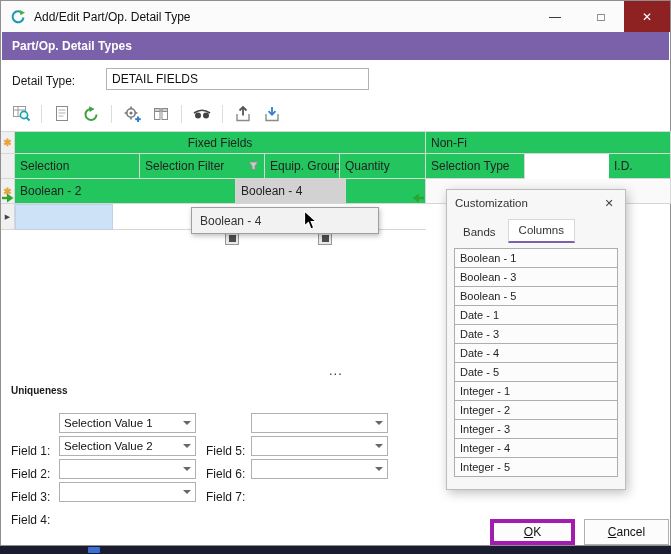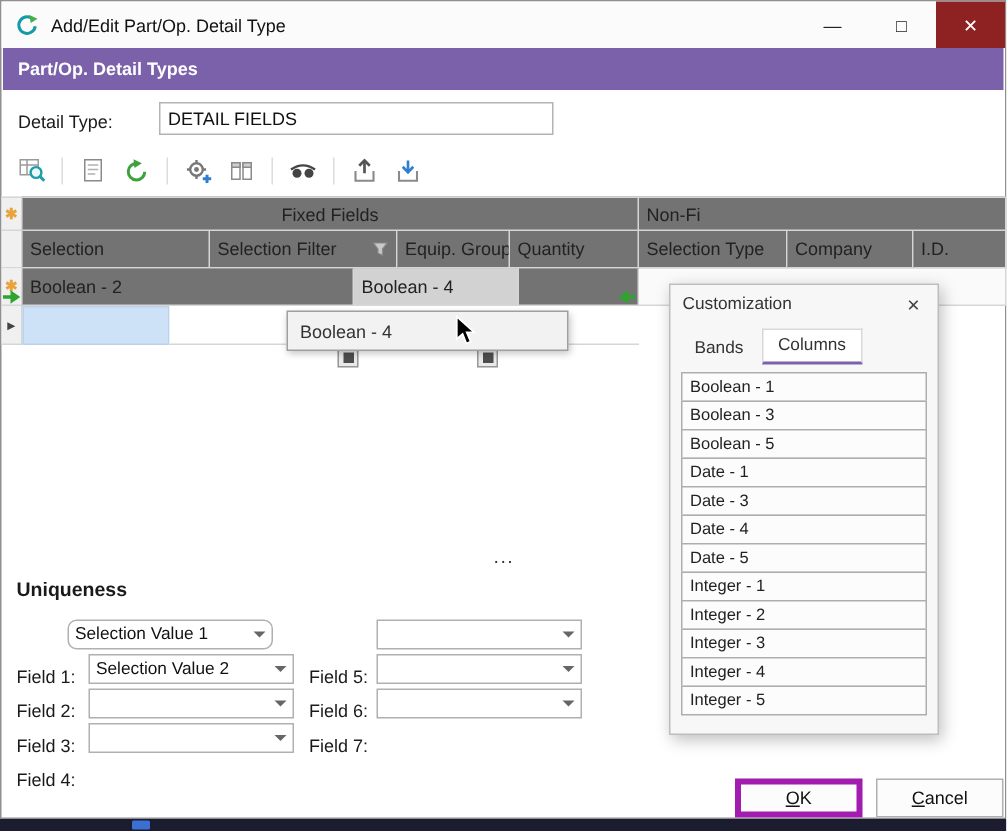"Fixed Fields" .gcell { background: #737373 -> #22c55e }
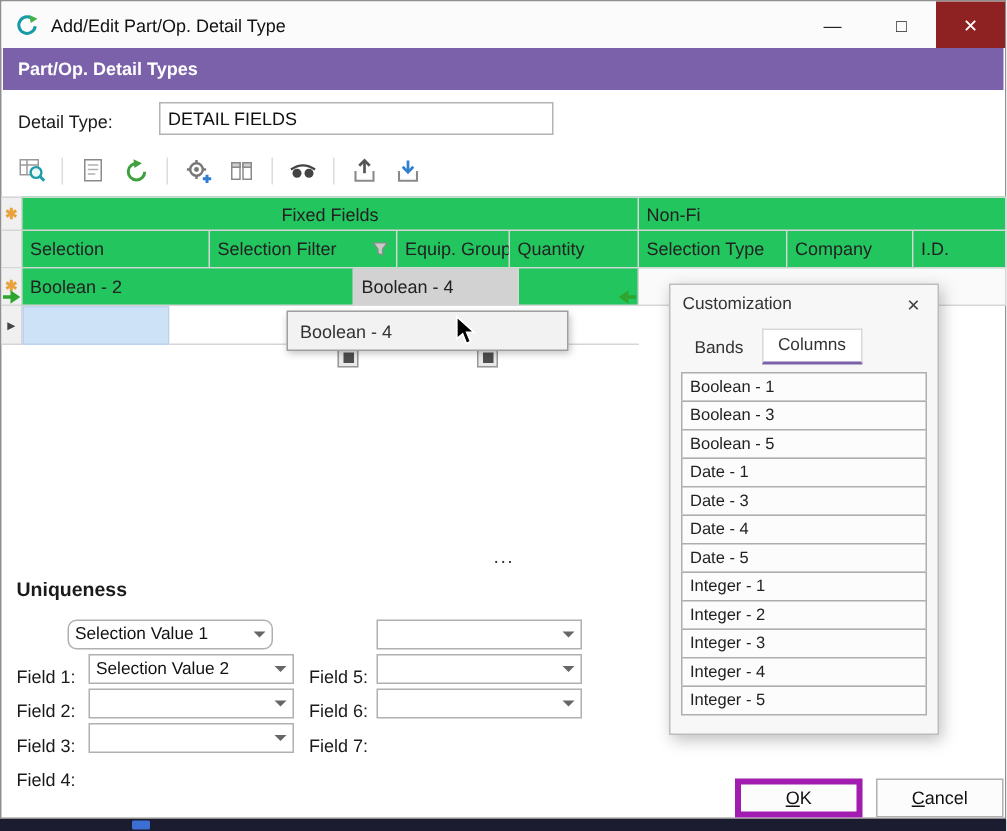"Company" div.gcell { html: <div>Company</div> -> none }
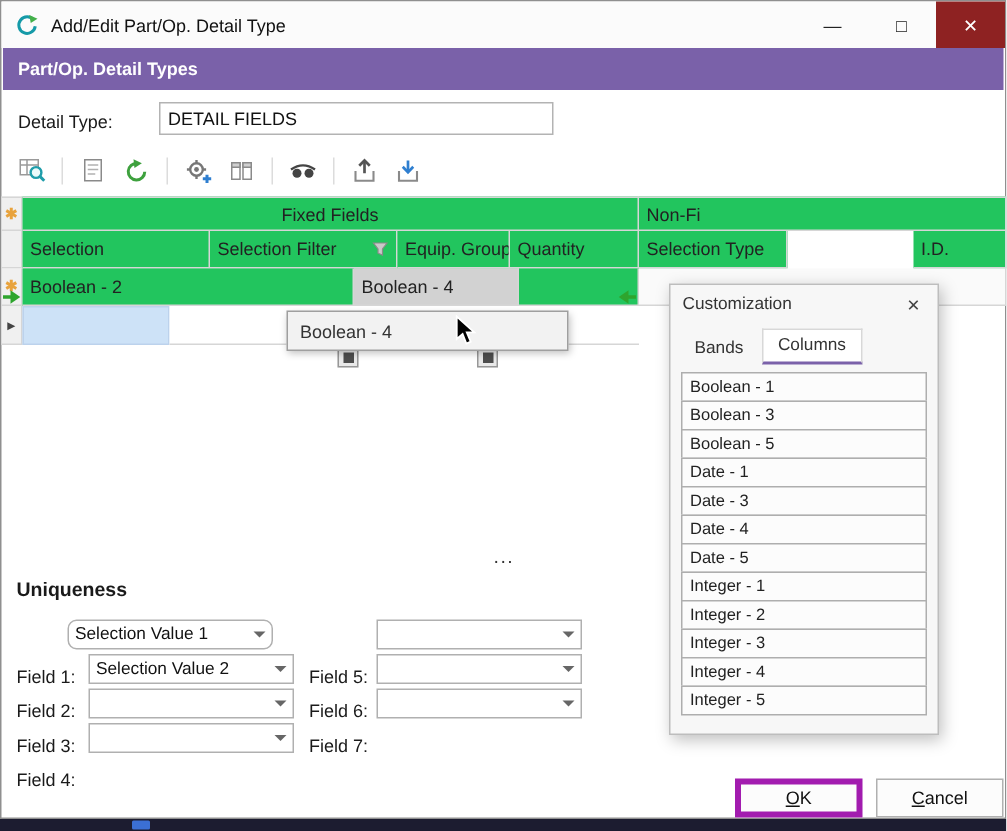"Uniqueness" .uniq-title { font-size: 13px -> 10px }
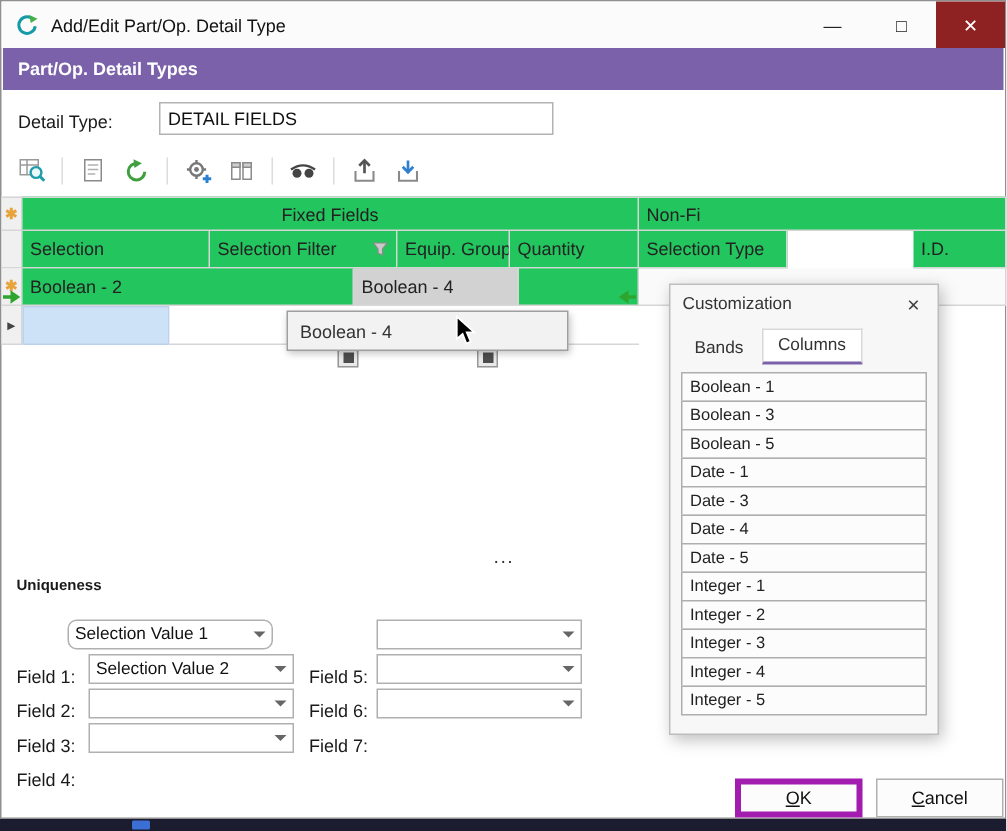"Selection Value 1" div.combo { border-radius: 6px -> none; left: 44px -> 58px }
